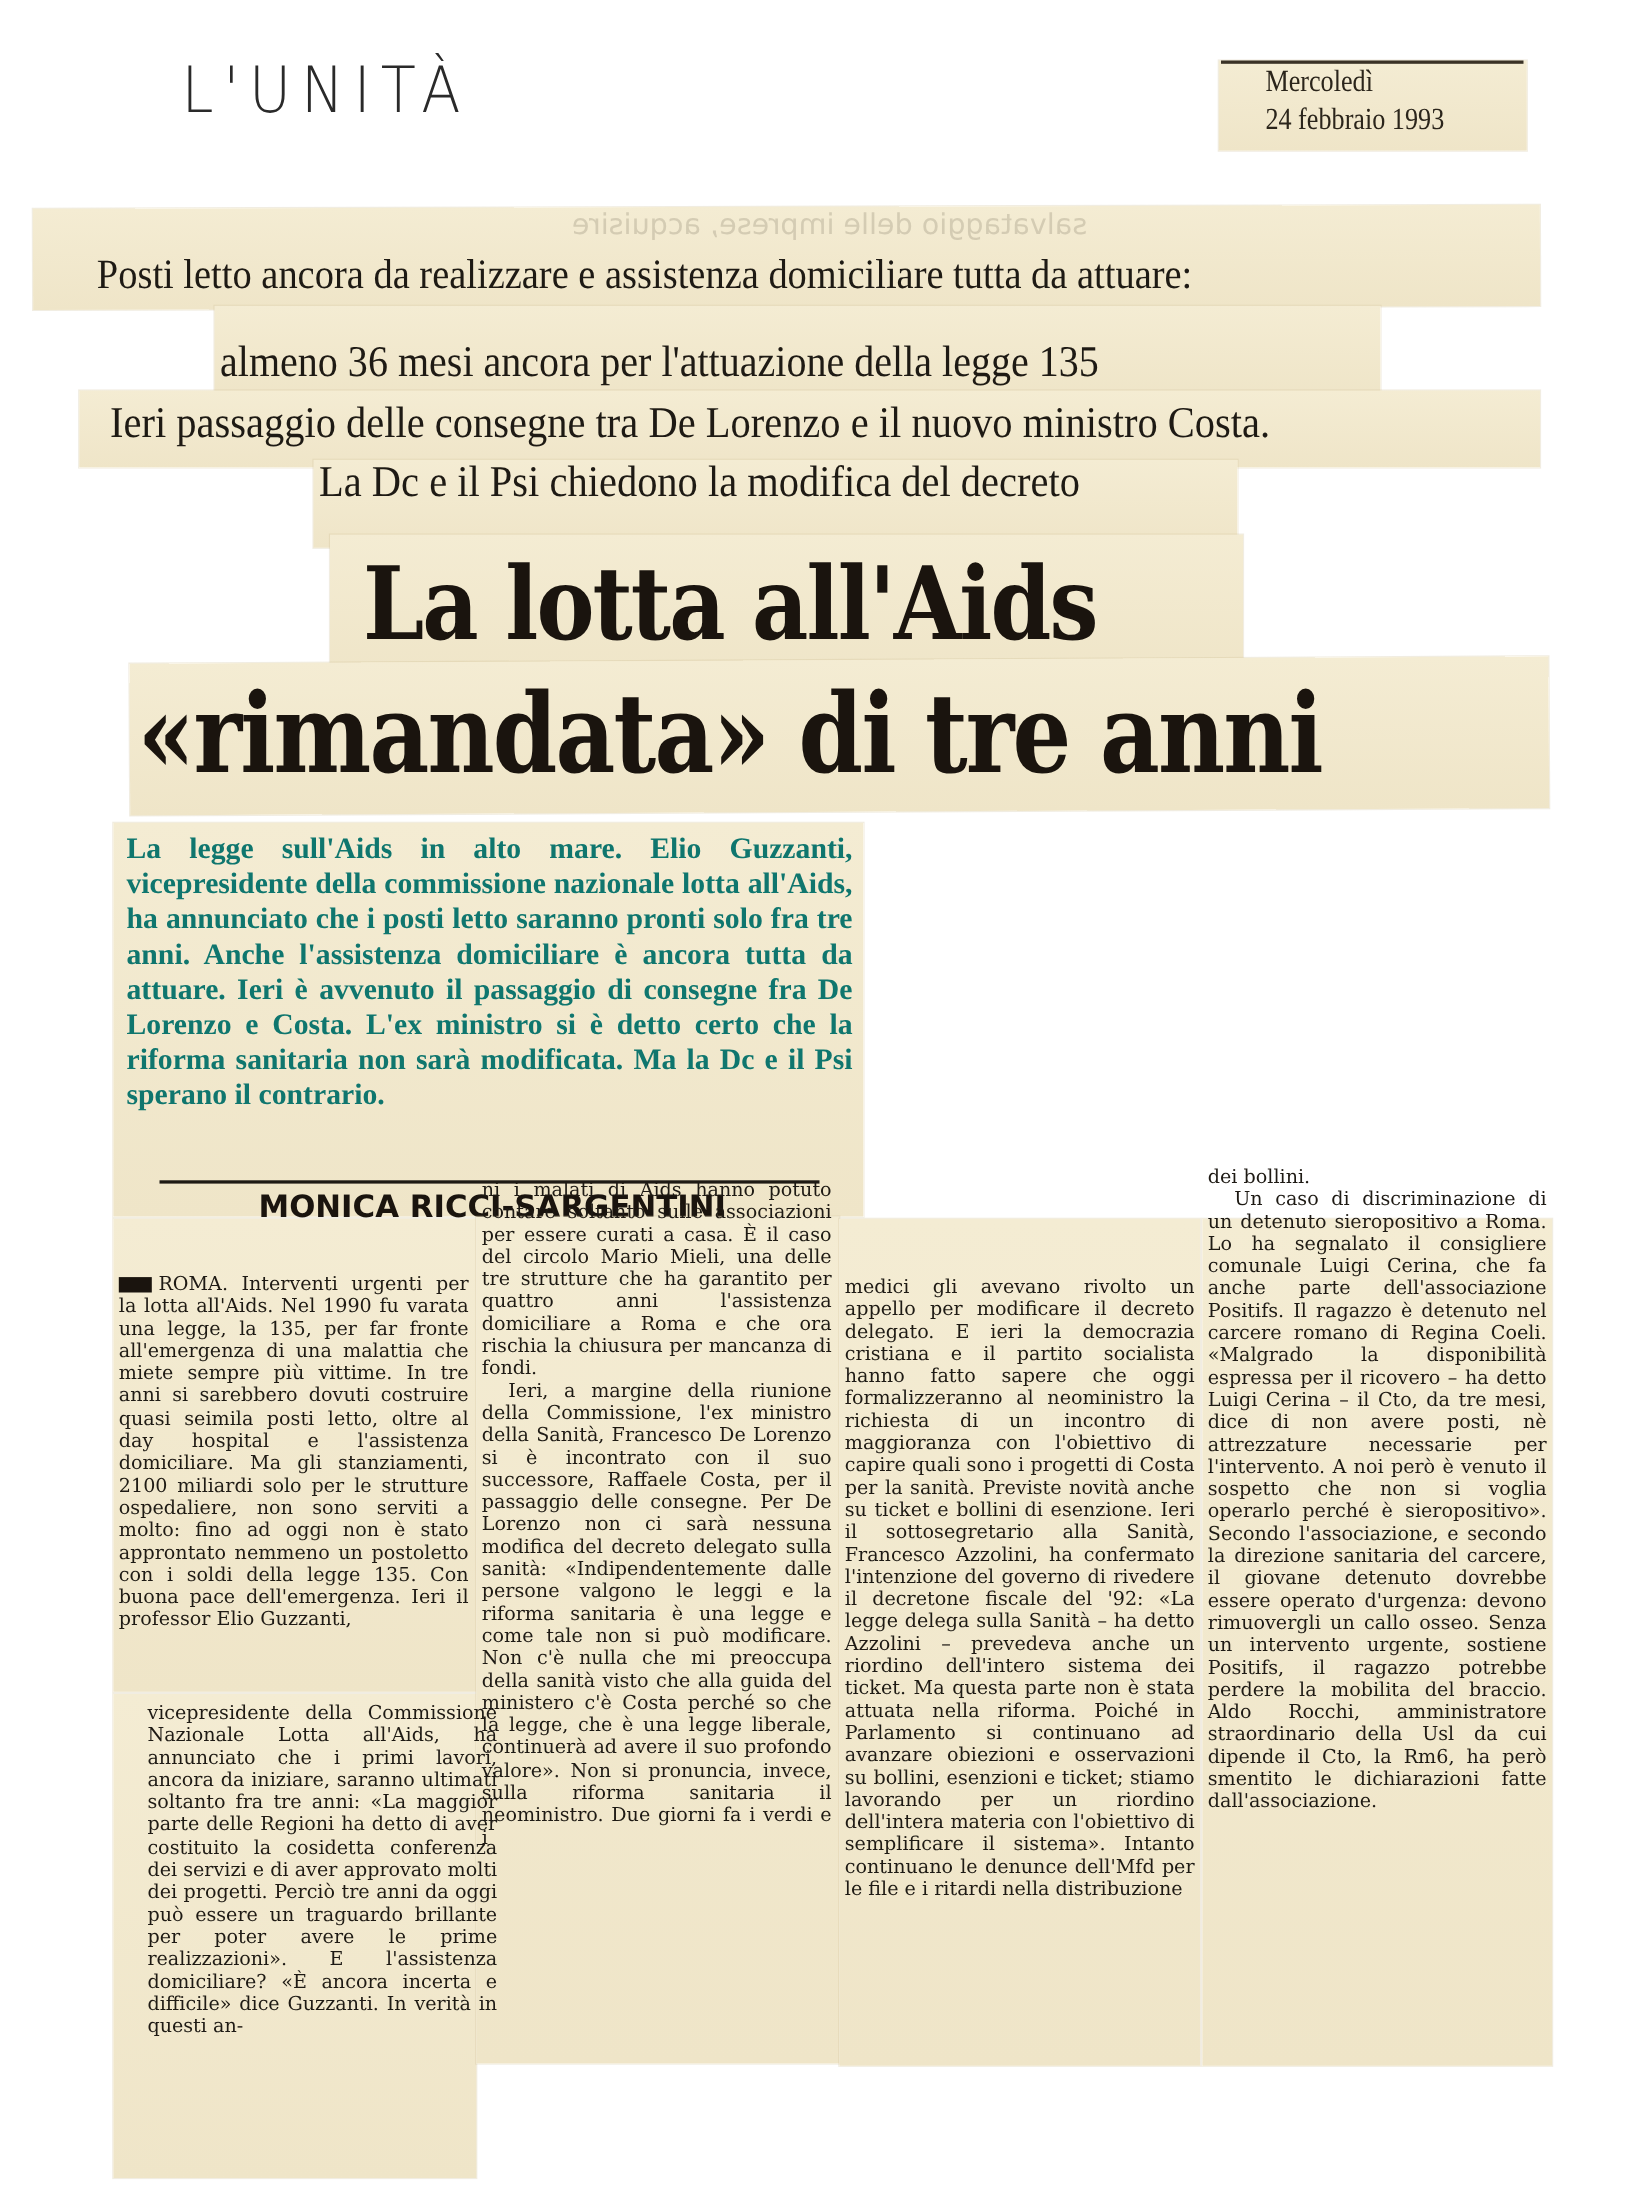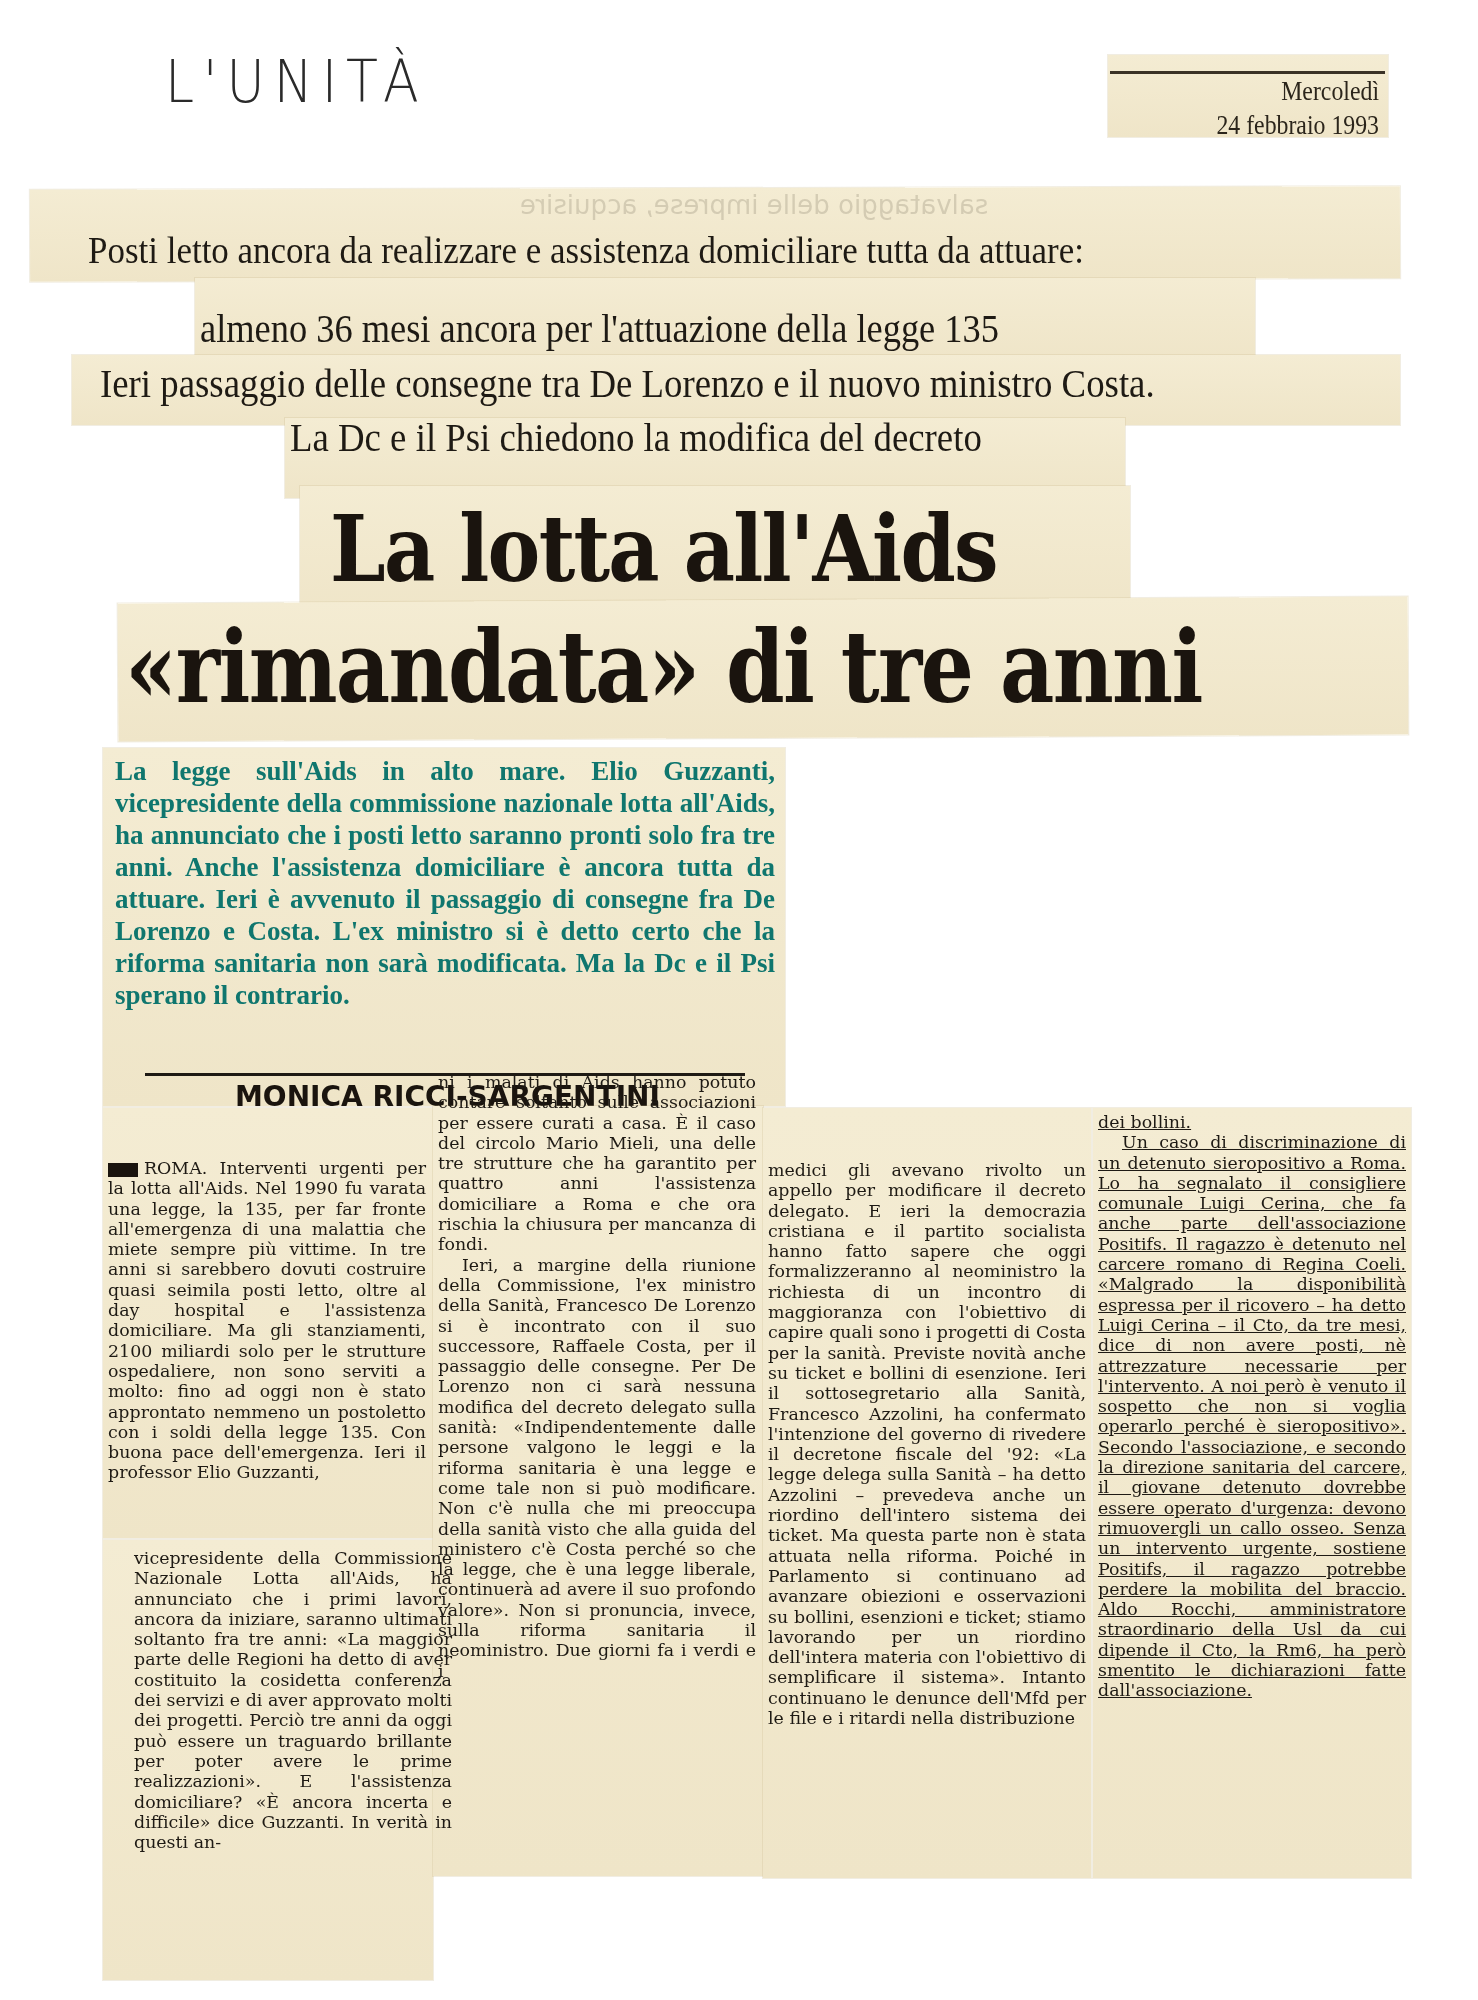"Mercoledì" .dateline { text-align: right -> none; top: 71px -> 55px }
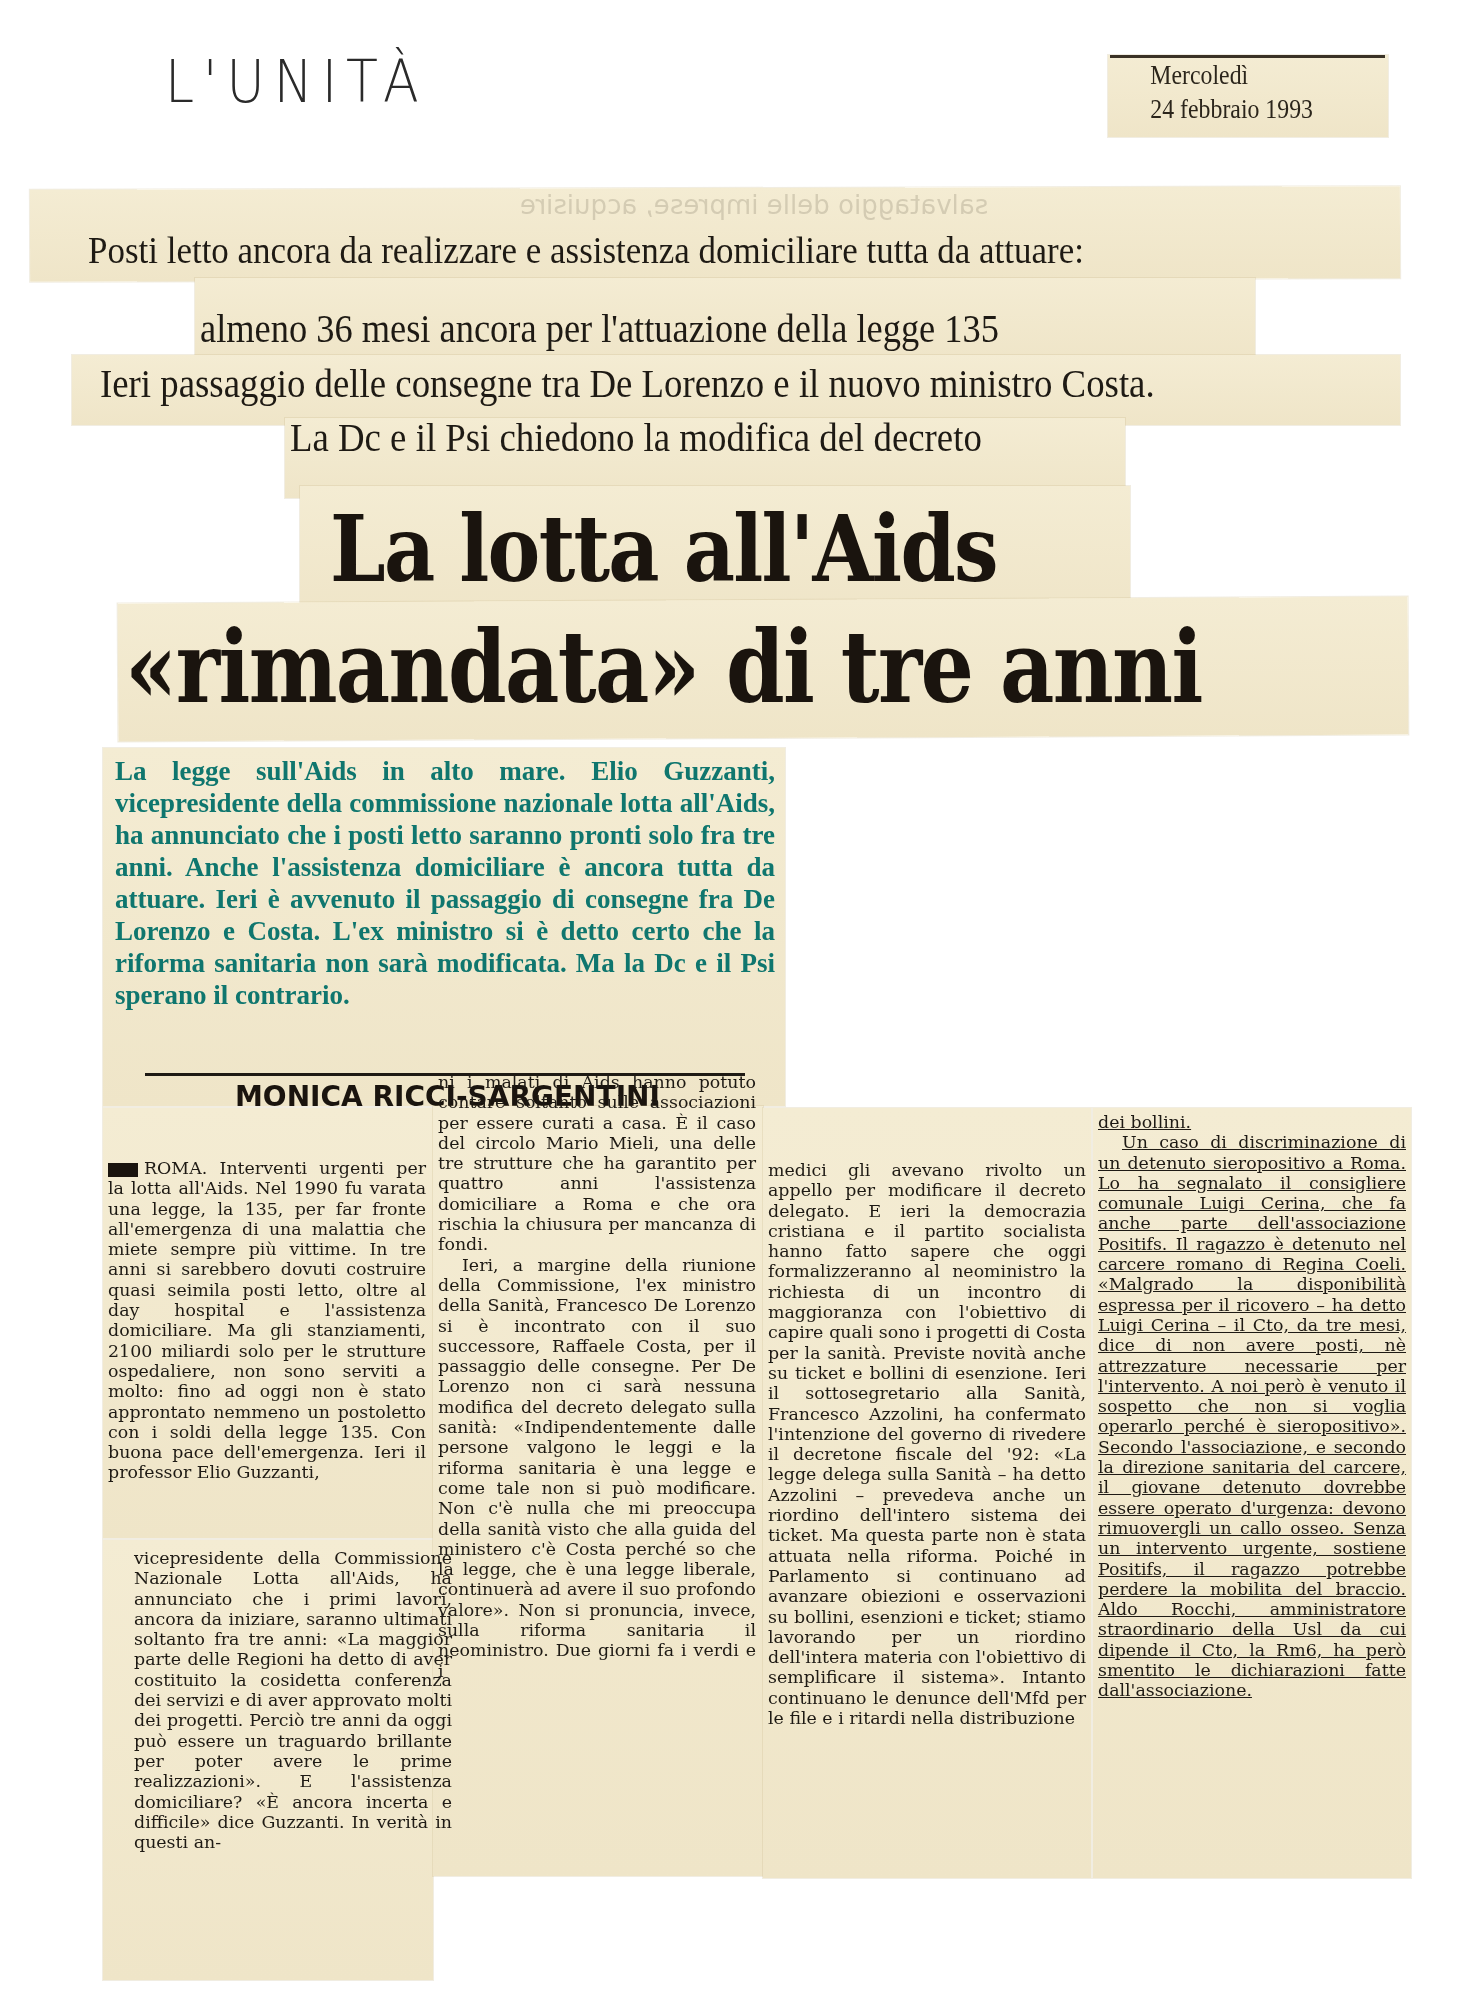"dei bollini." div.col { text-decoration: underline -> none; top: 1112px -> 1060px }
